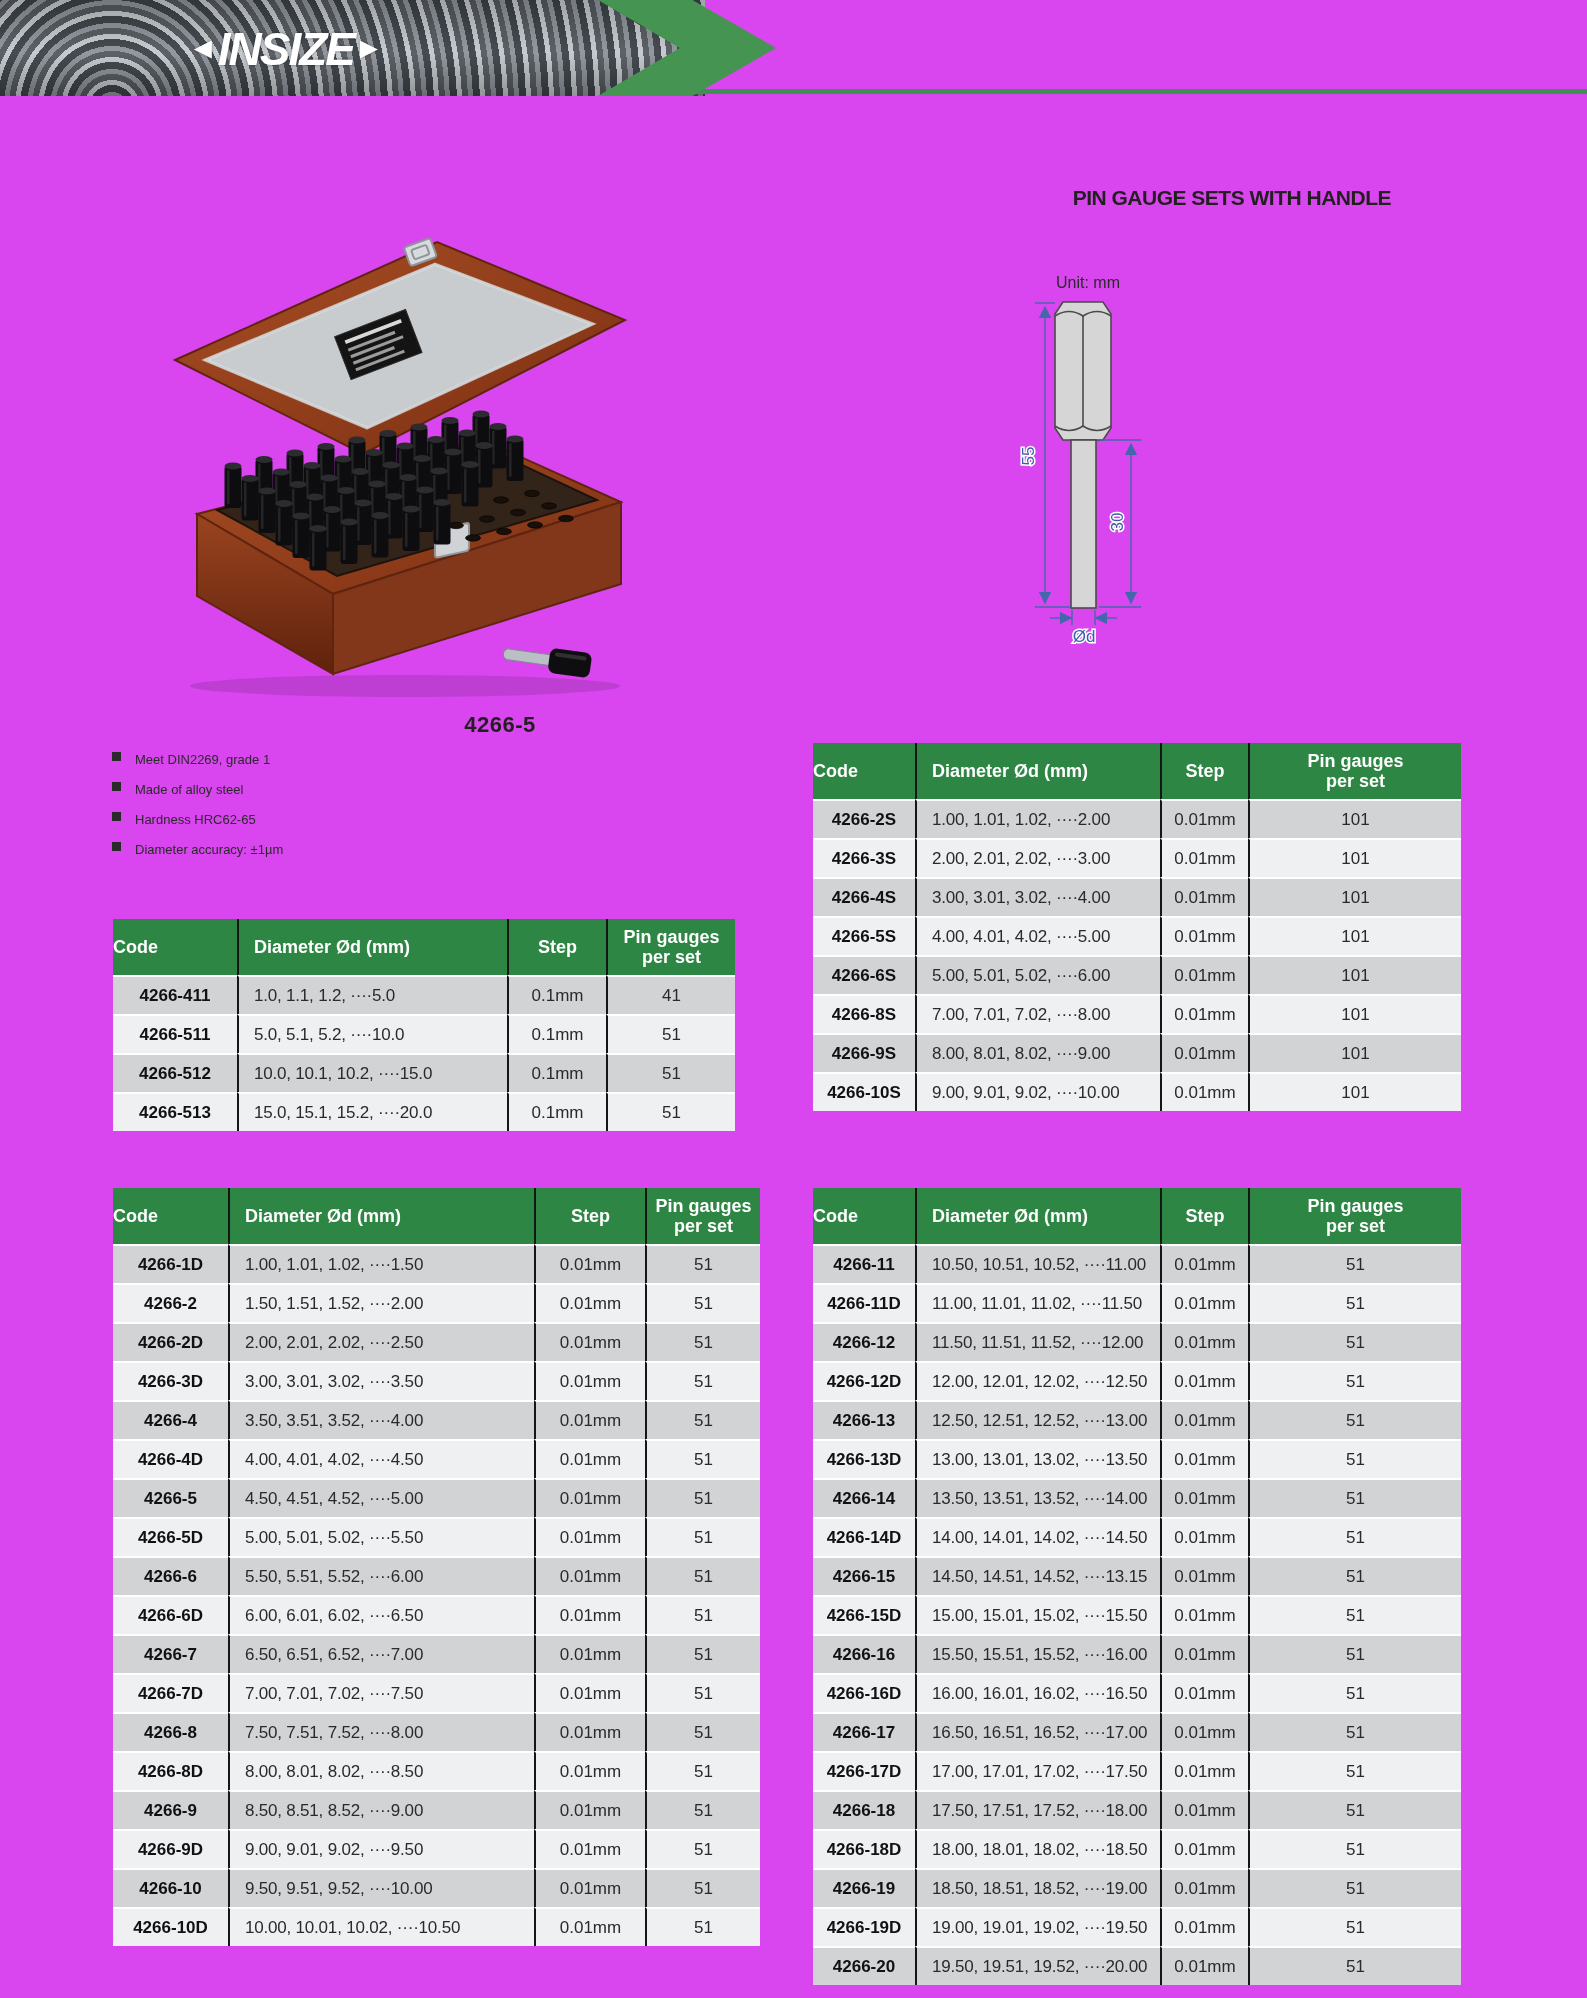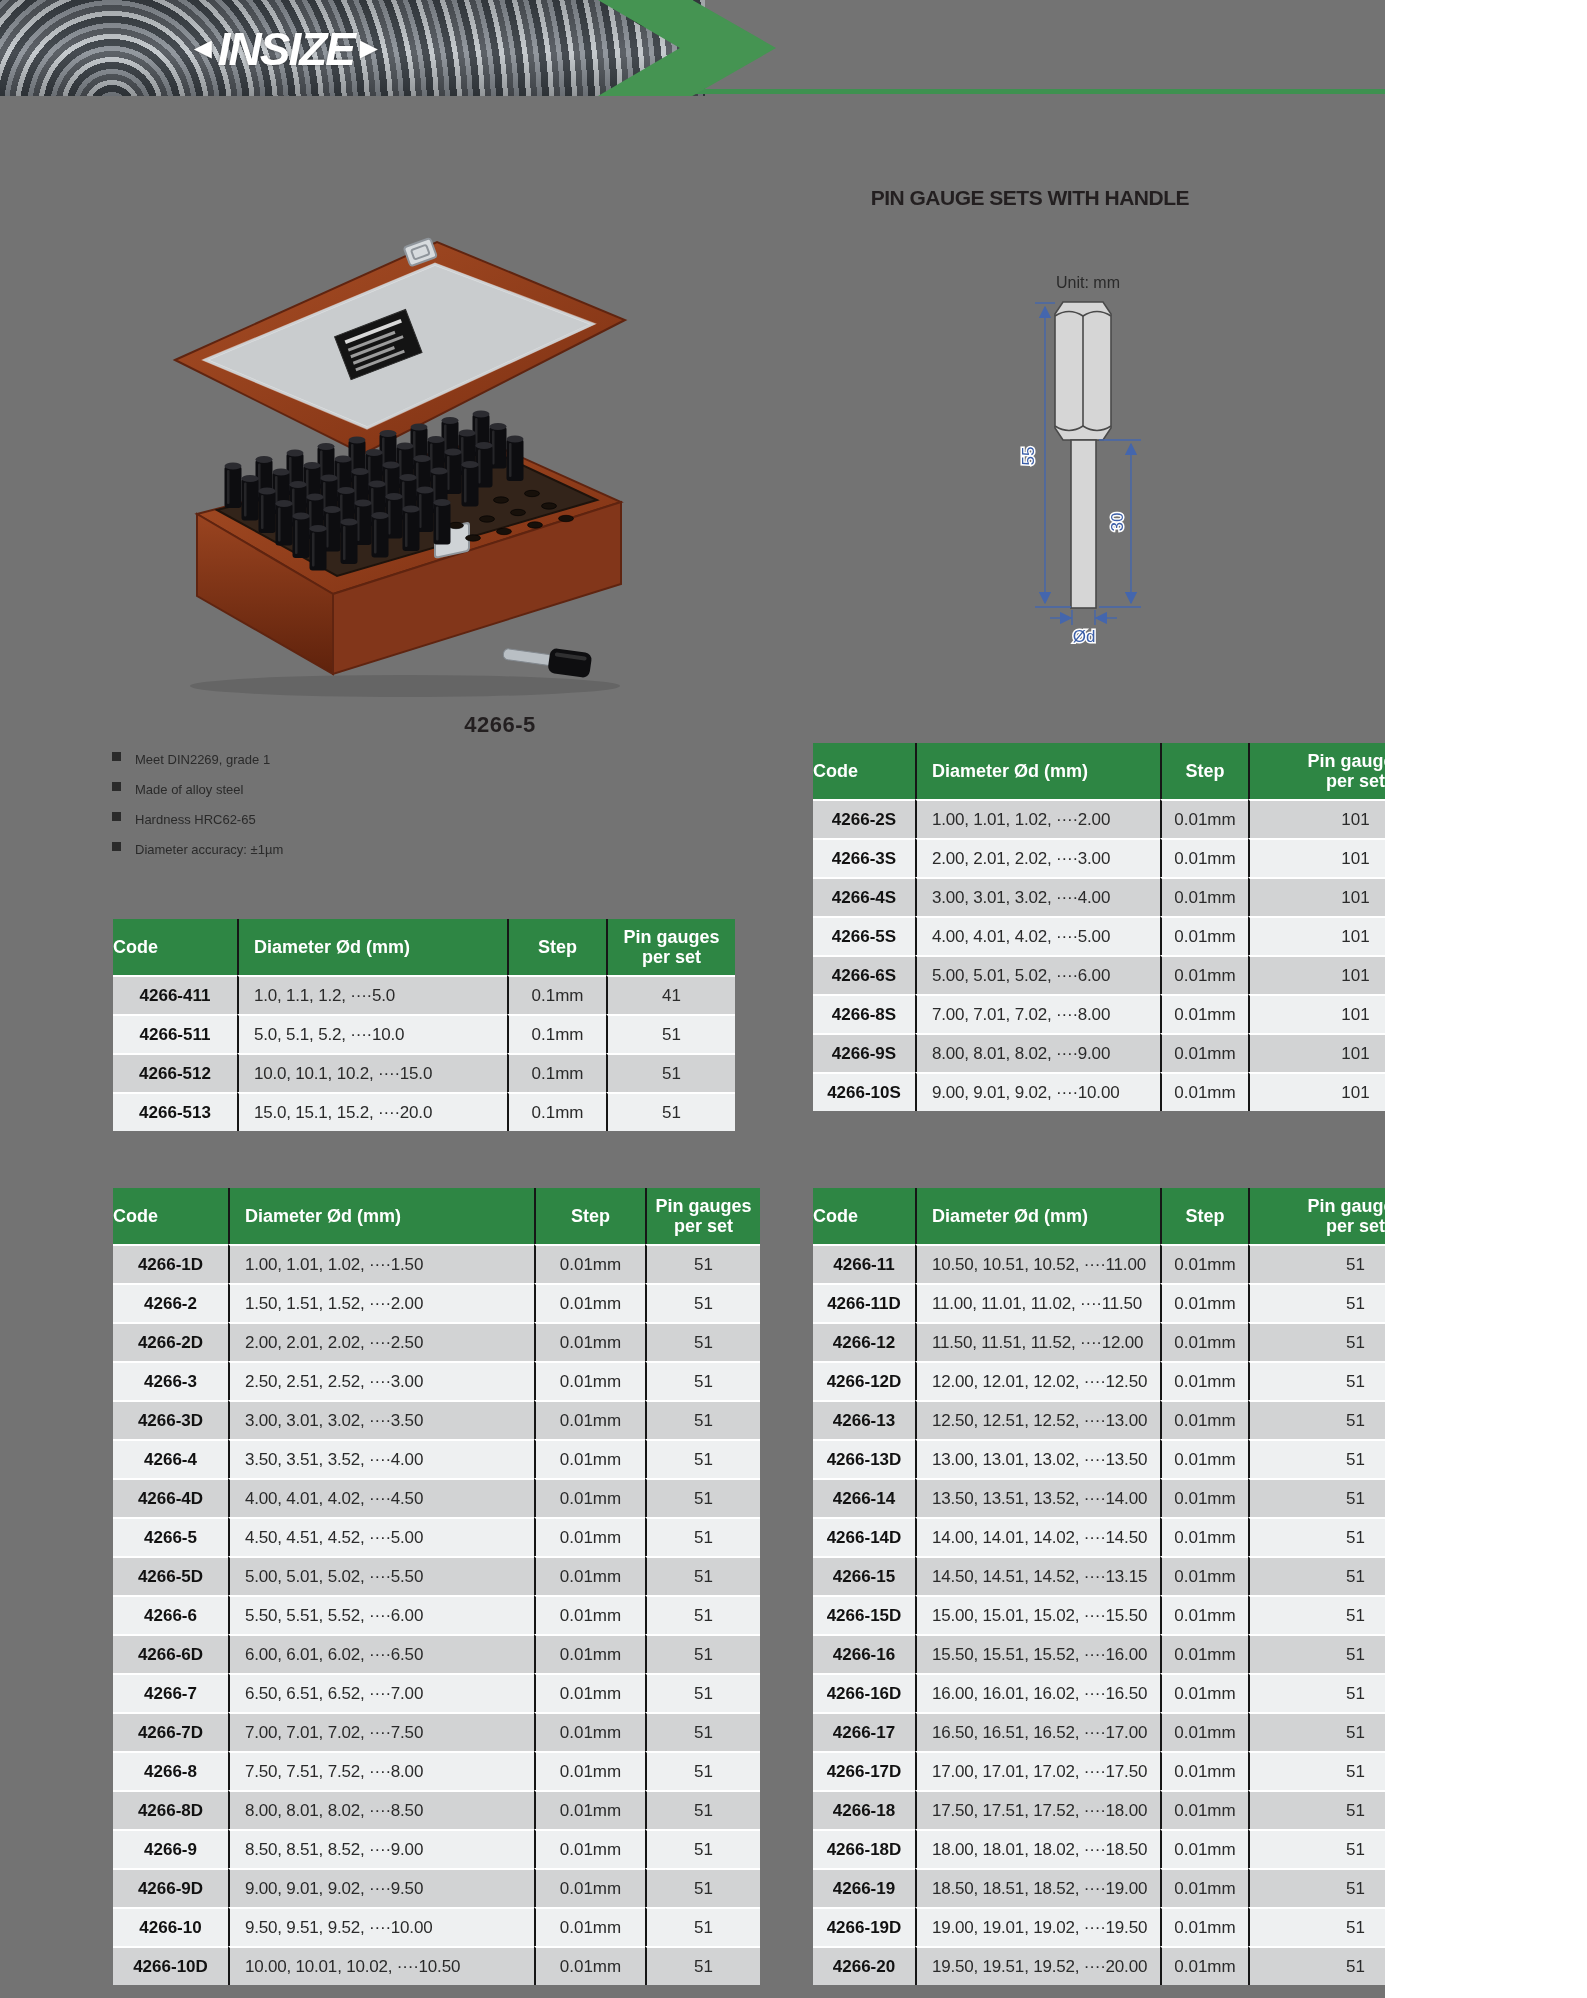"◄INSIZE►" .page { background: #737373 -> #d946ef; width: 1385px -> 1587px }
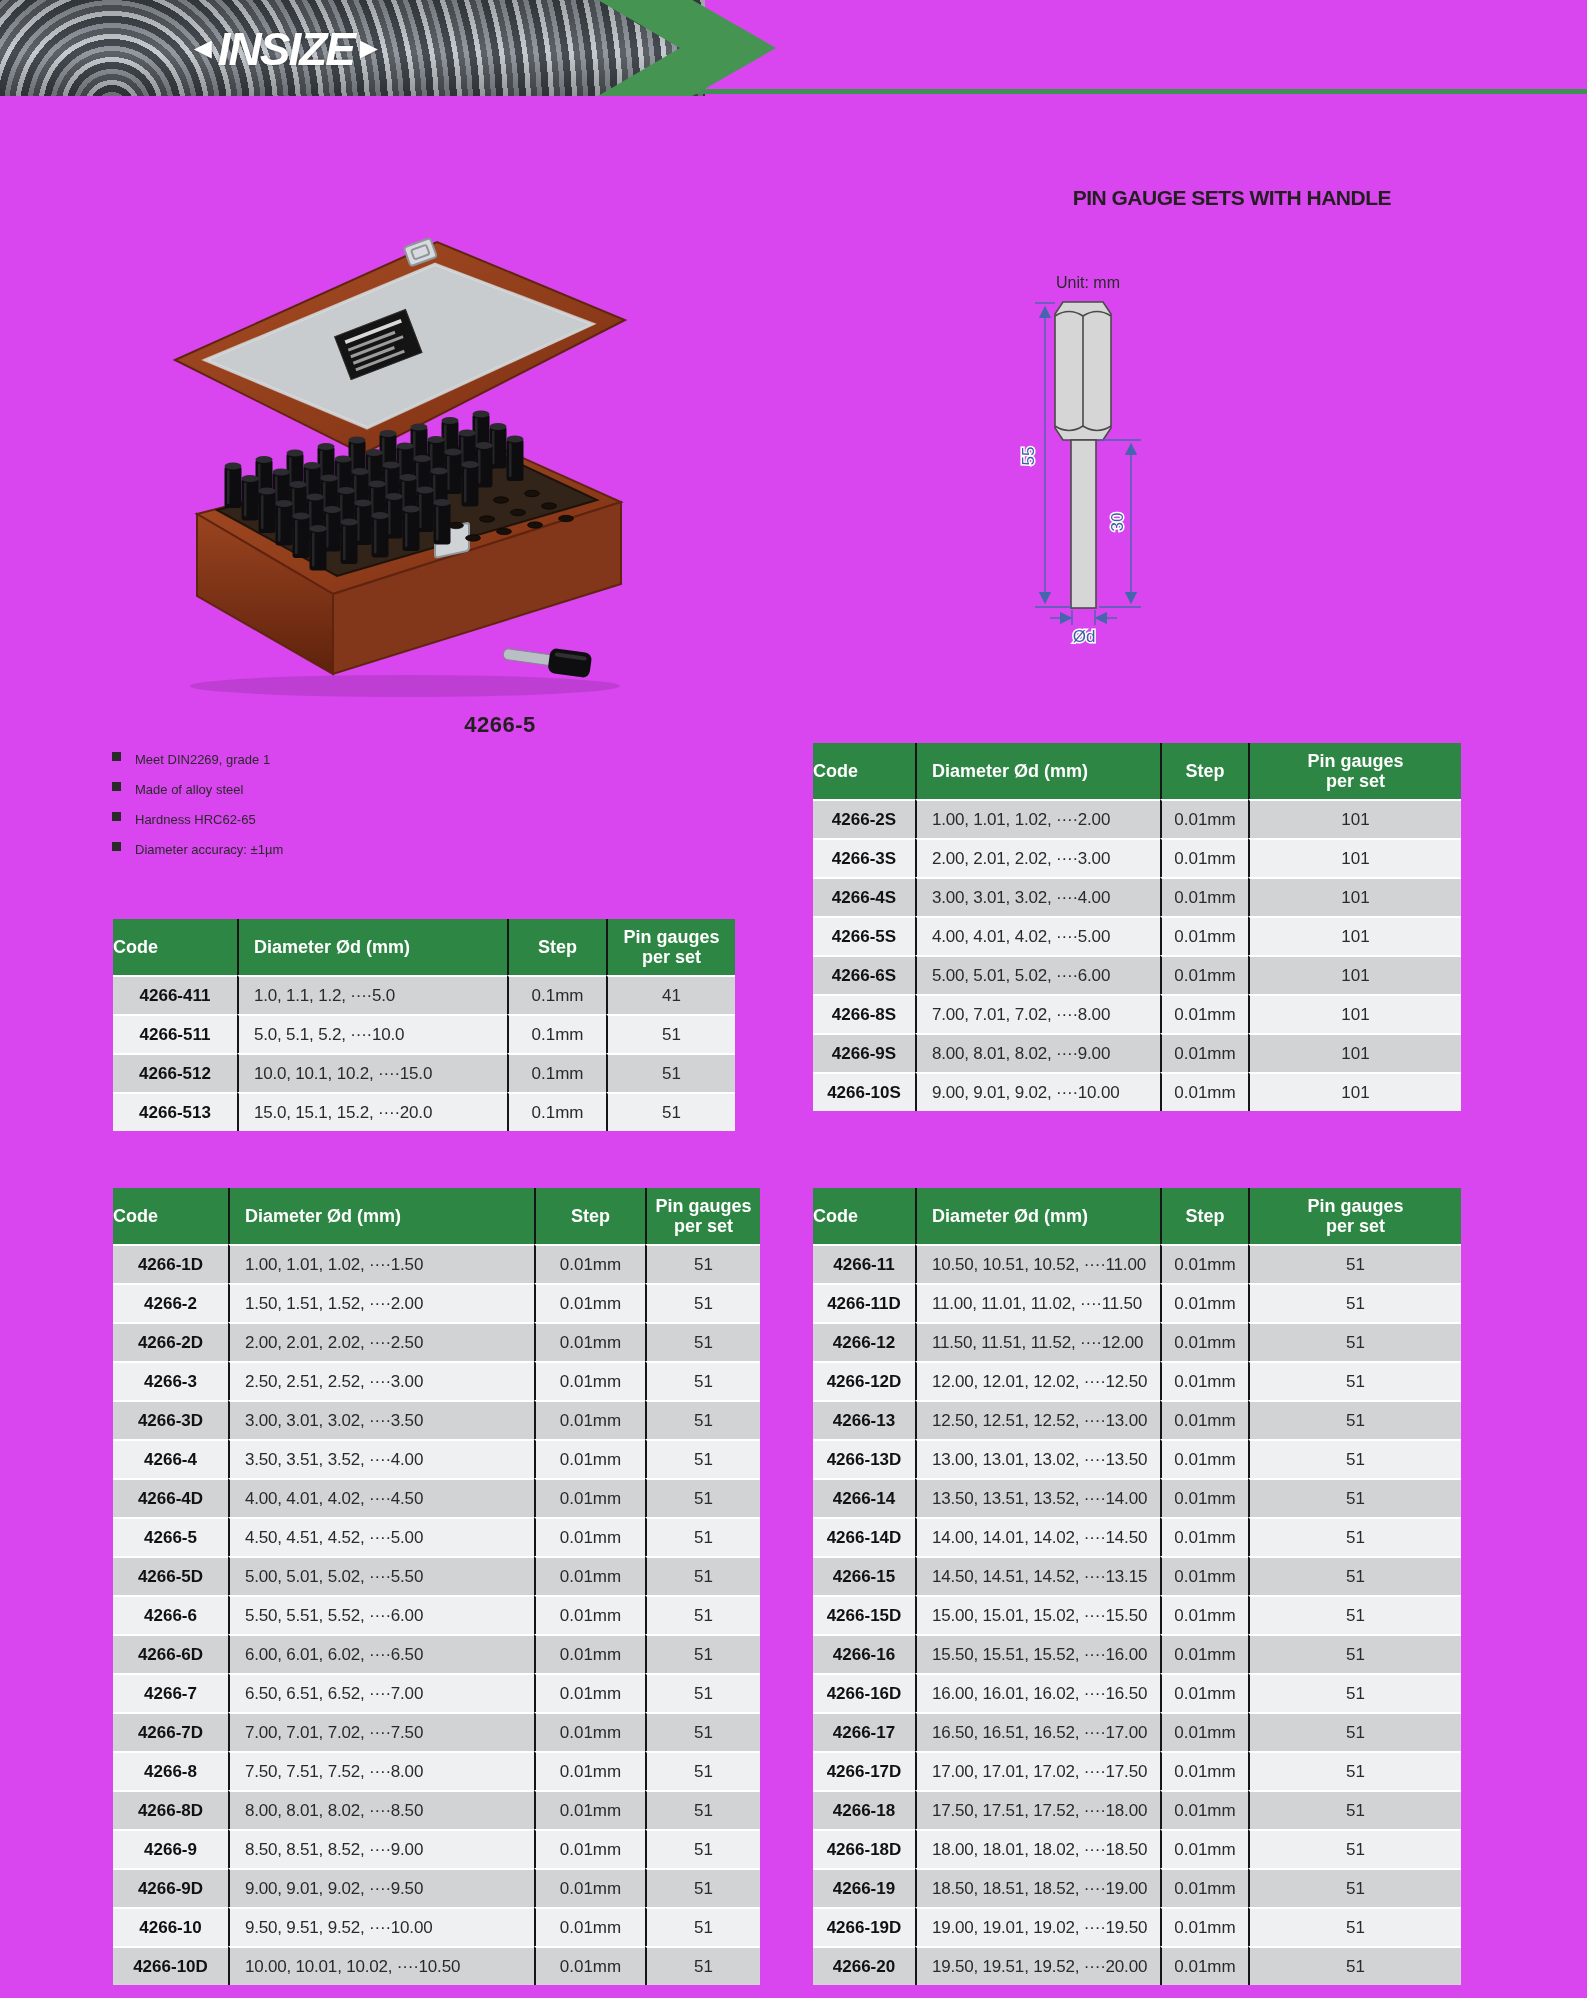"4266-3" tr { html: <tr> <td>4266-3</td> <td>2.50, 2.51, 2.52, ····3.00</td> <td>0.01mm</td> <td>51</td> </tr> -> none }
